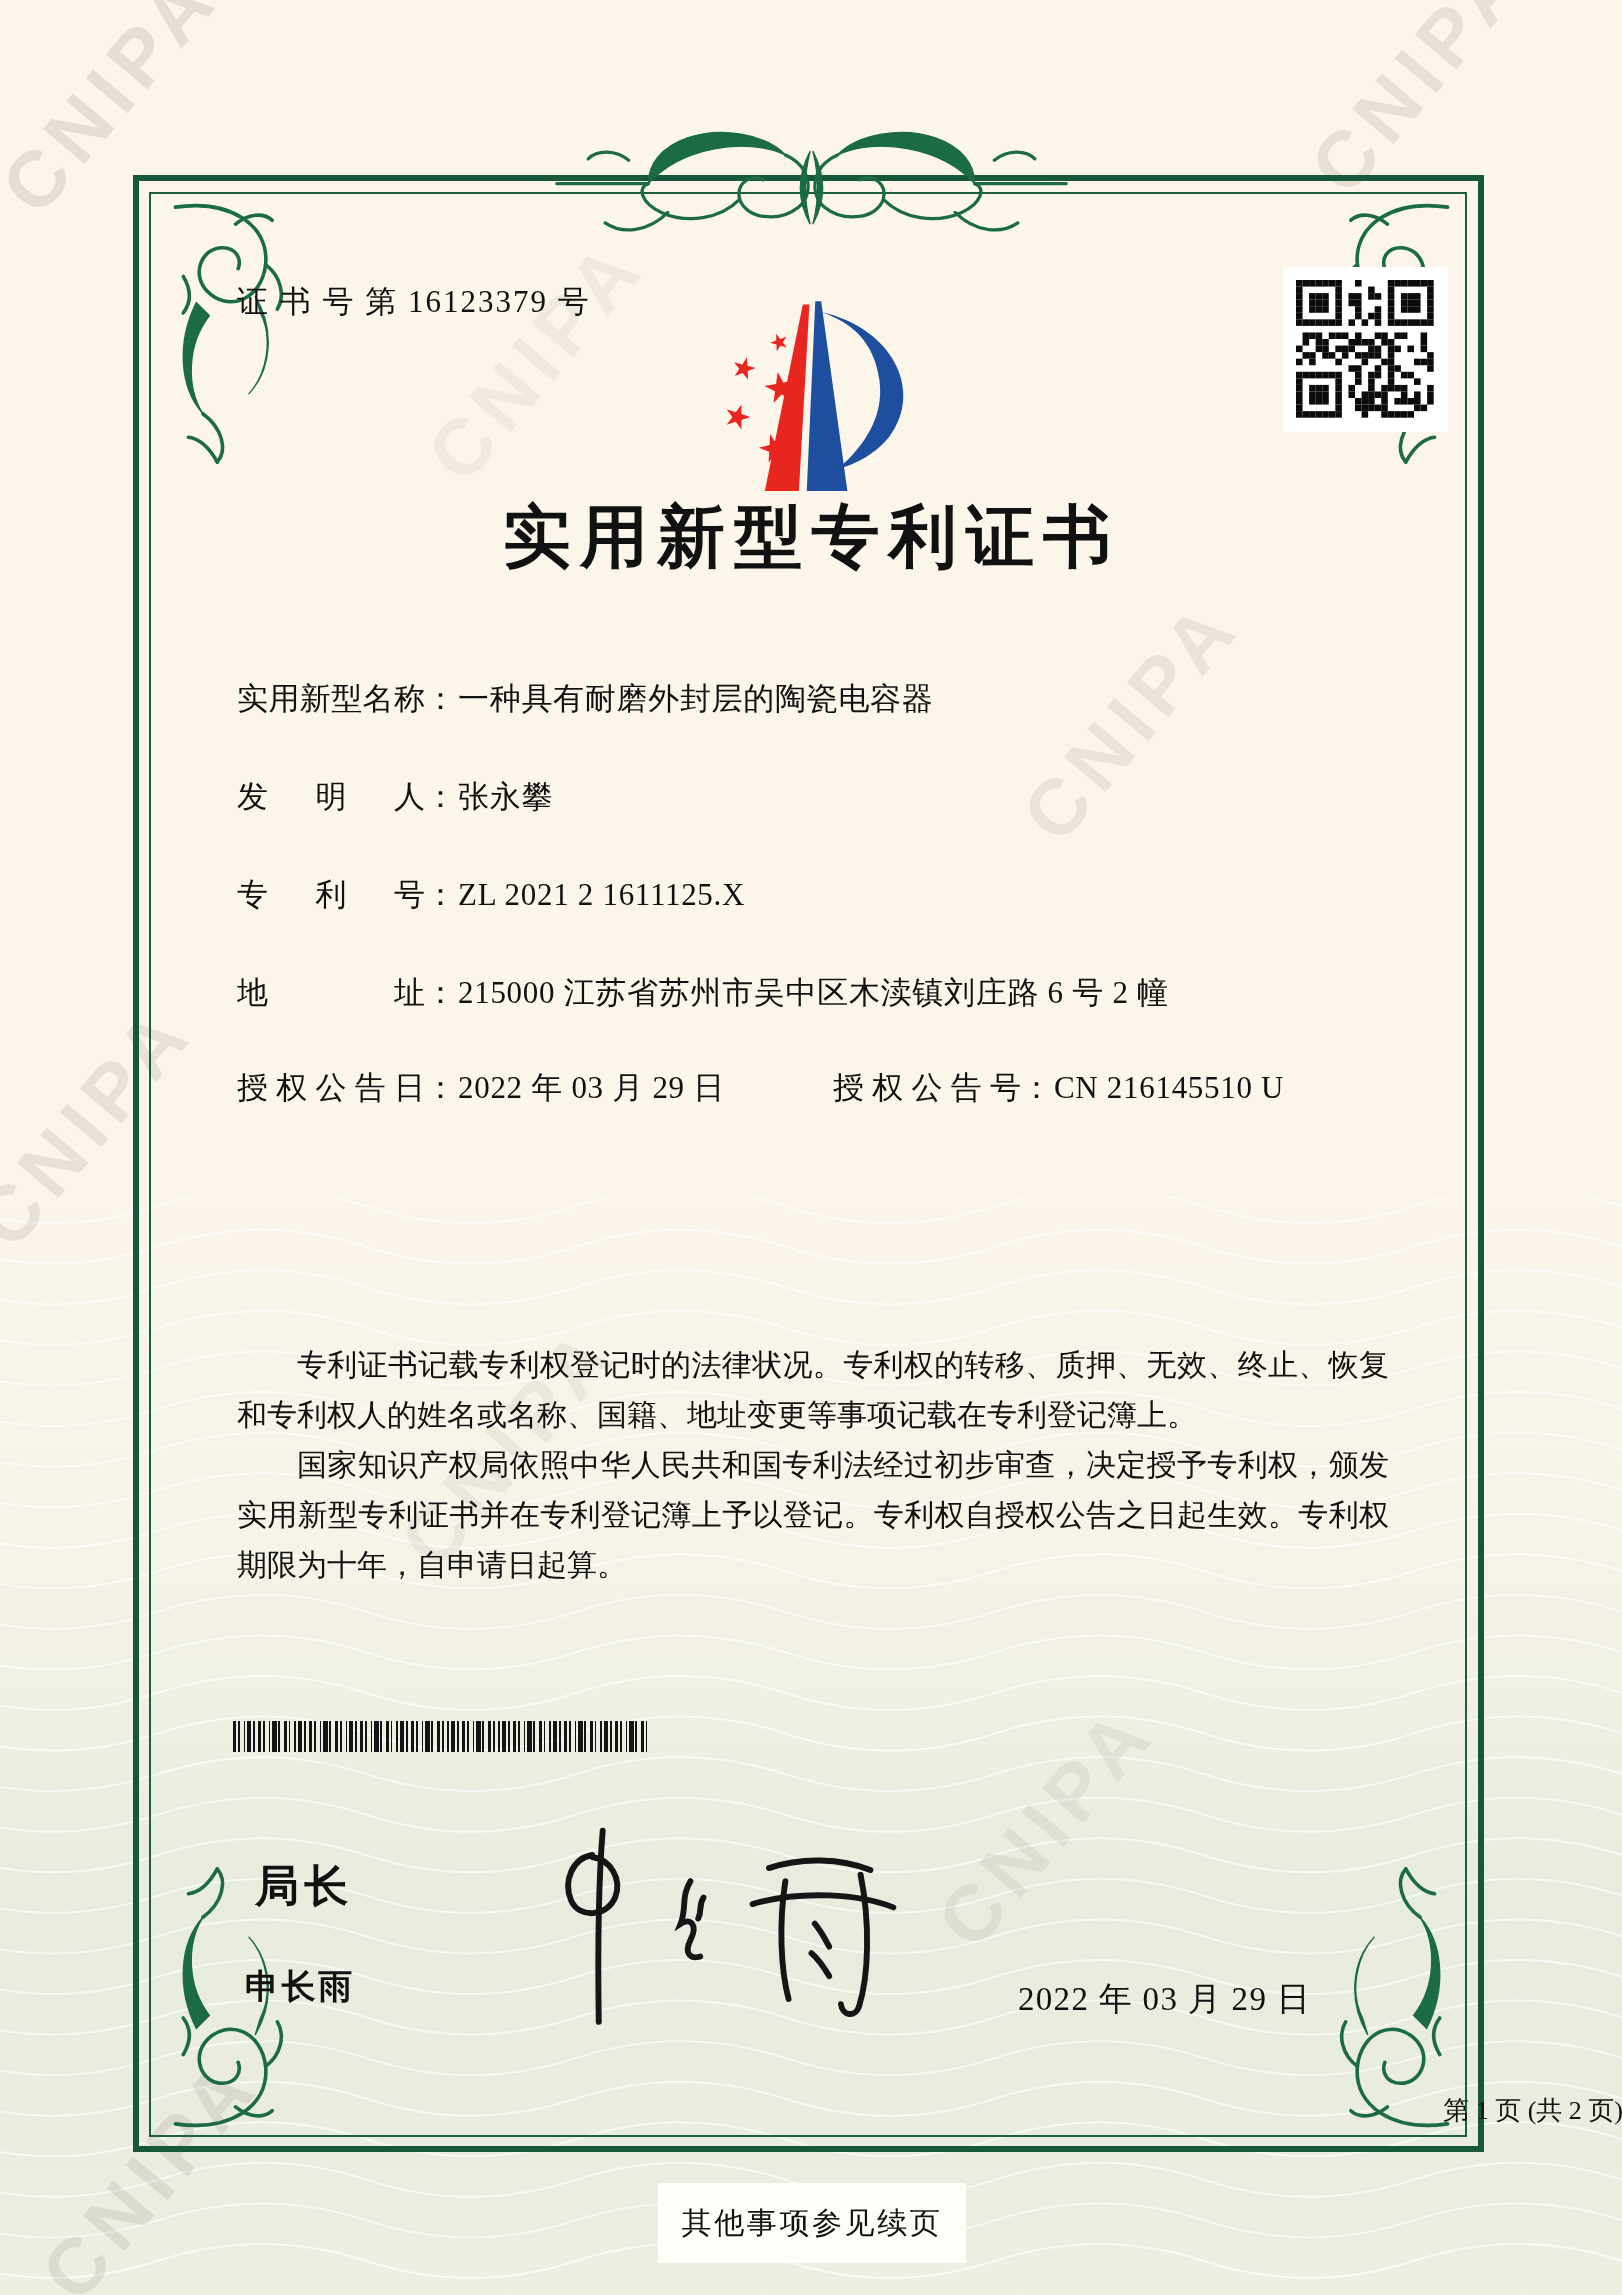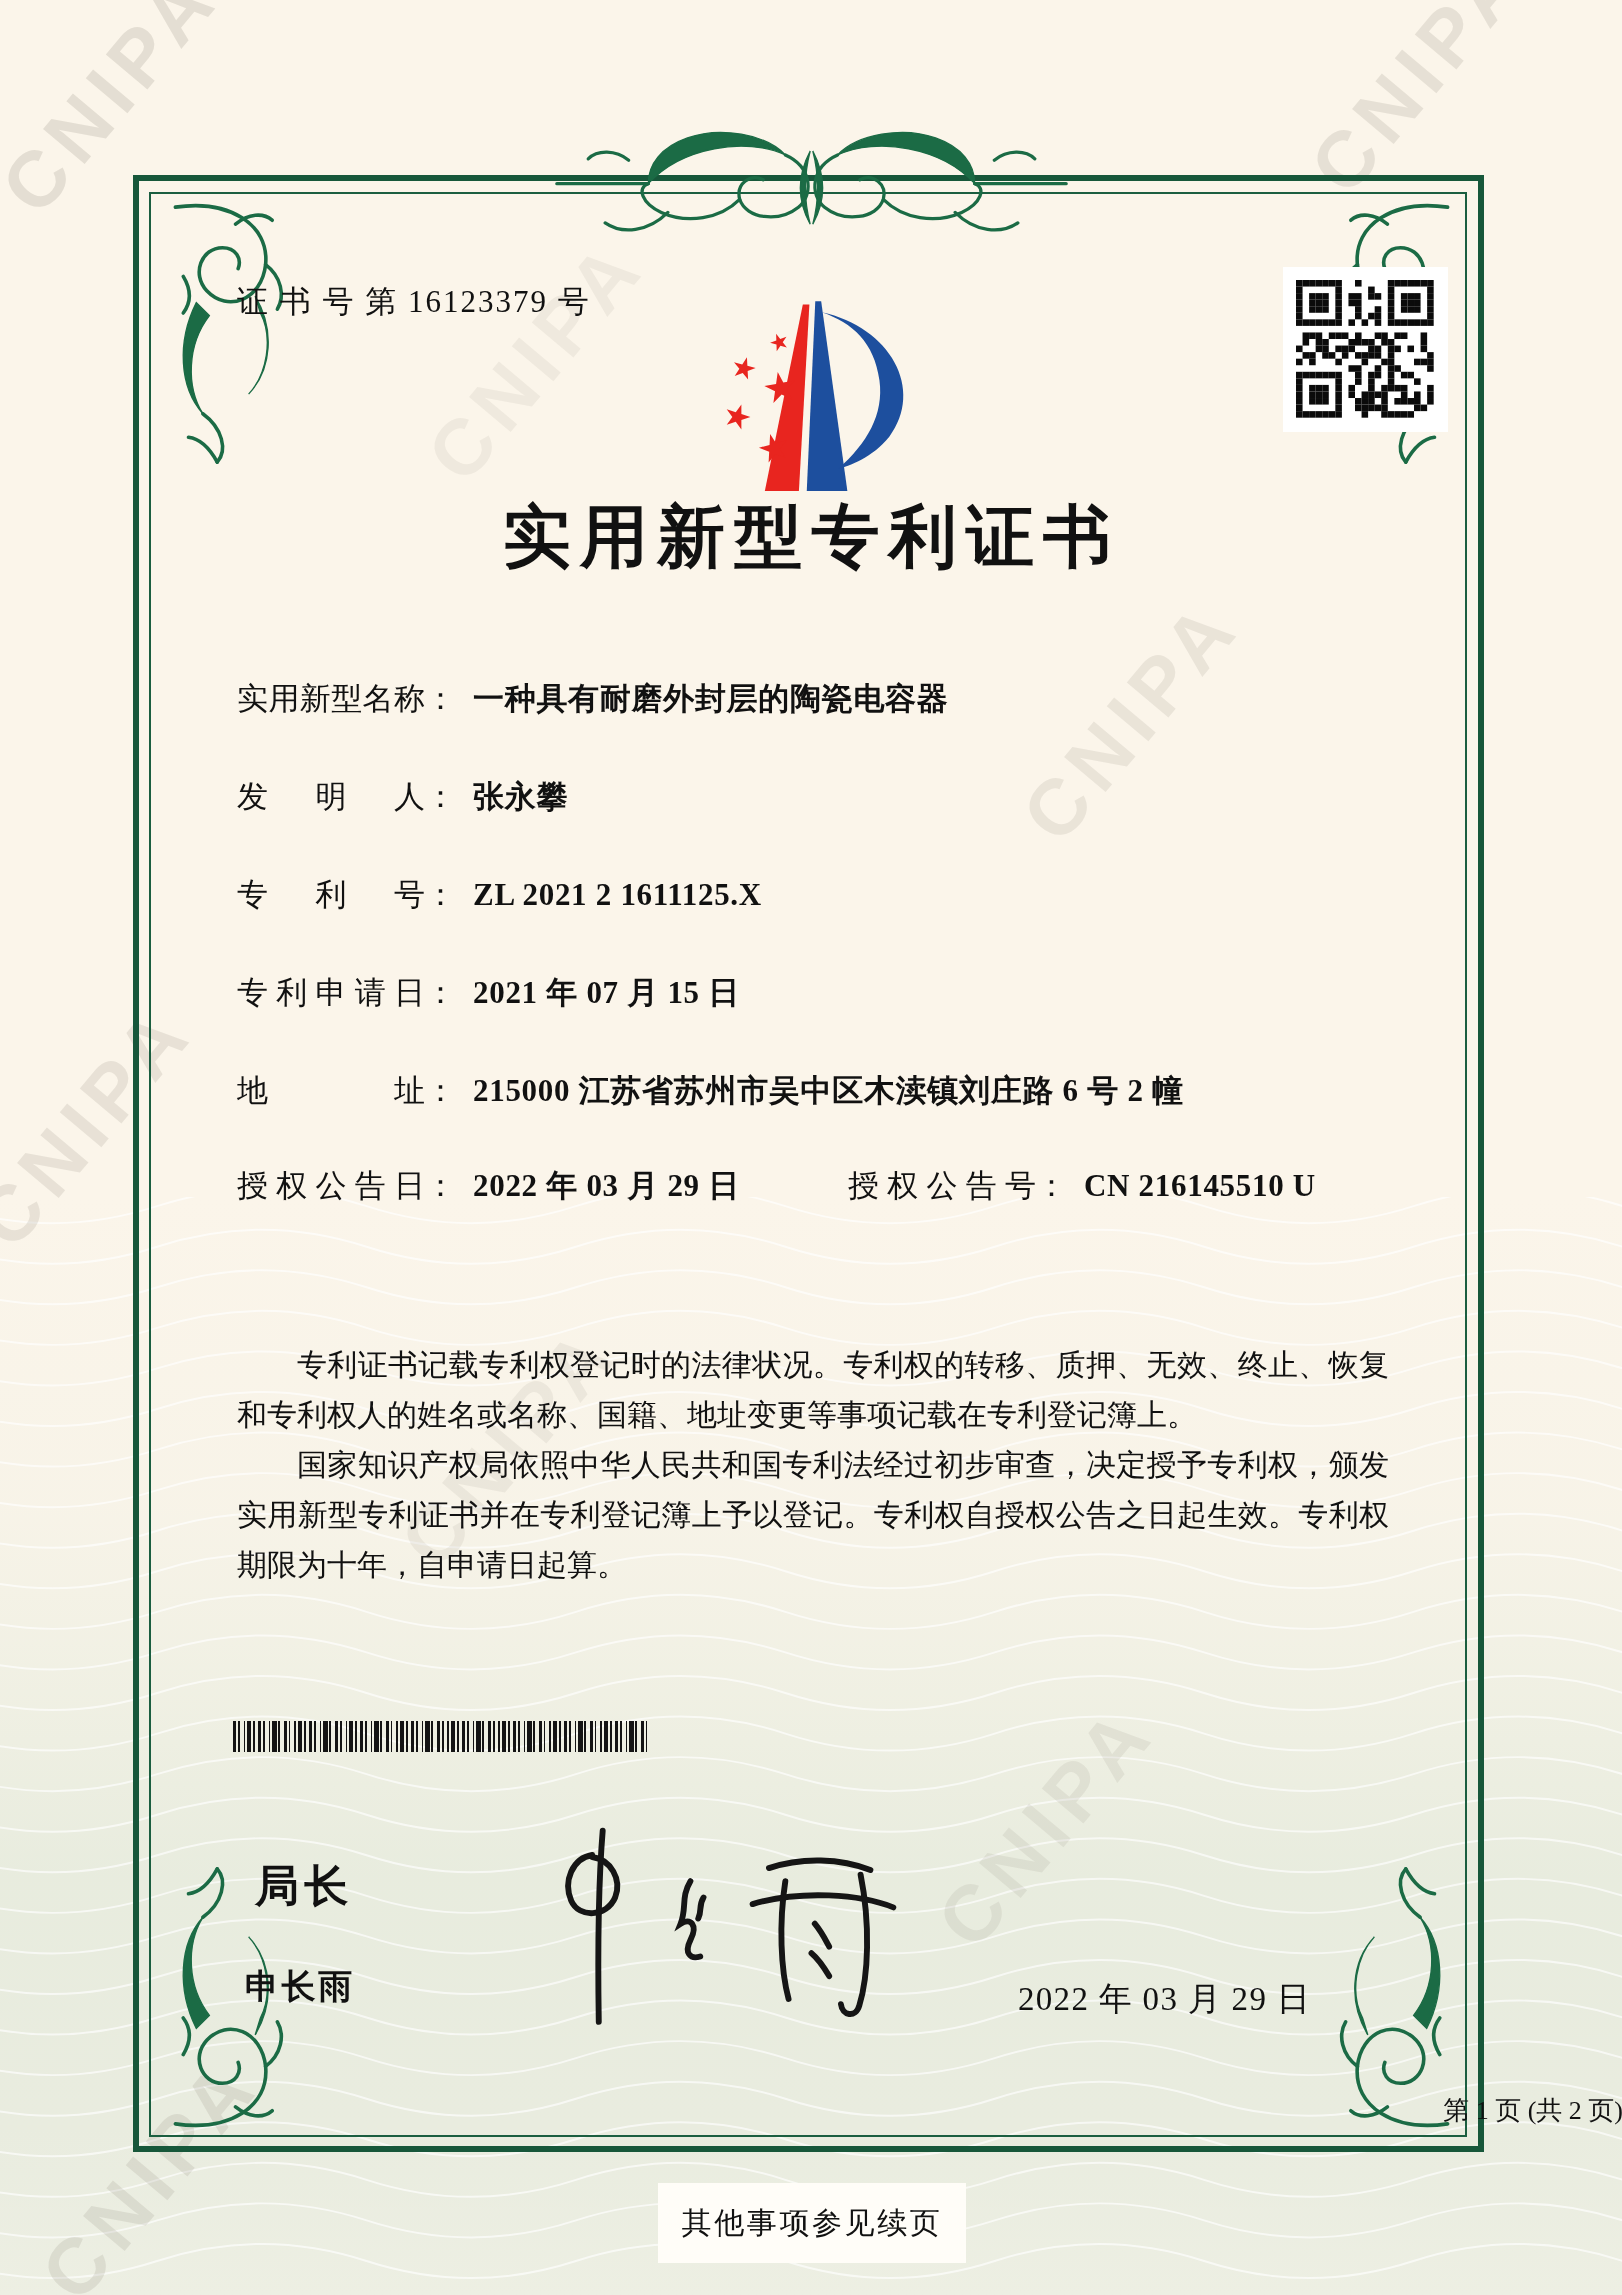"一种具有耐磨外封层的陶瓷电容器" .fvalue { font-weight: bold -> none; margin-left: 17px -> 2px }
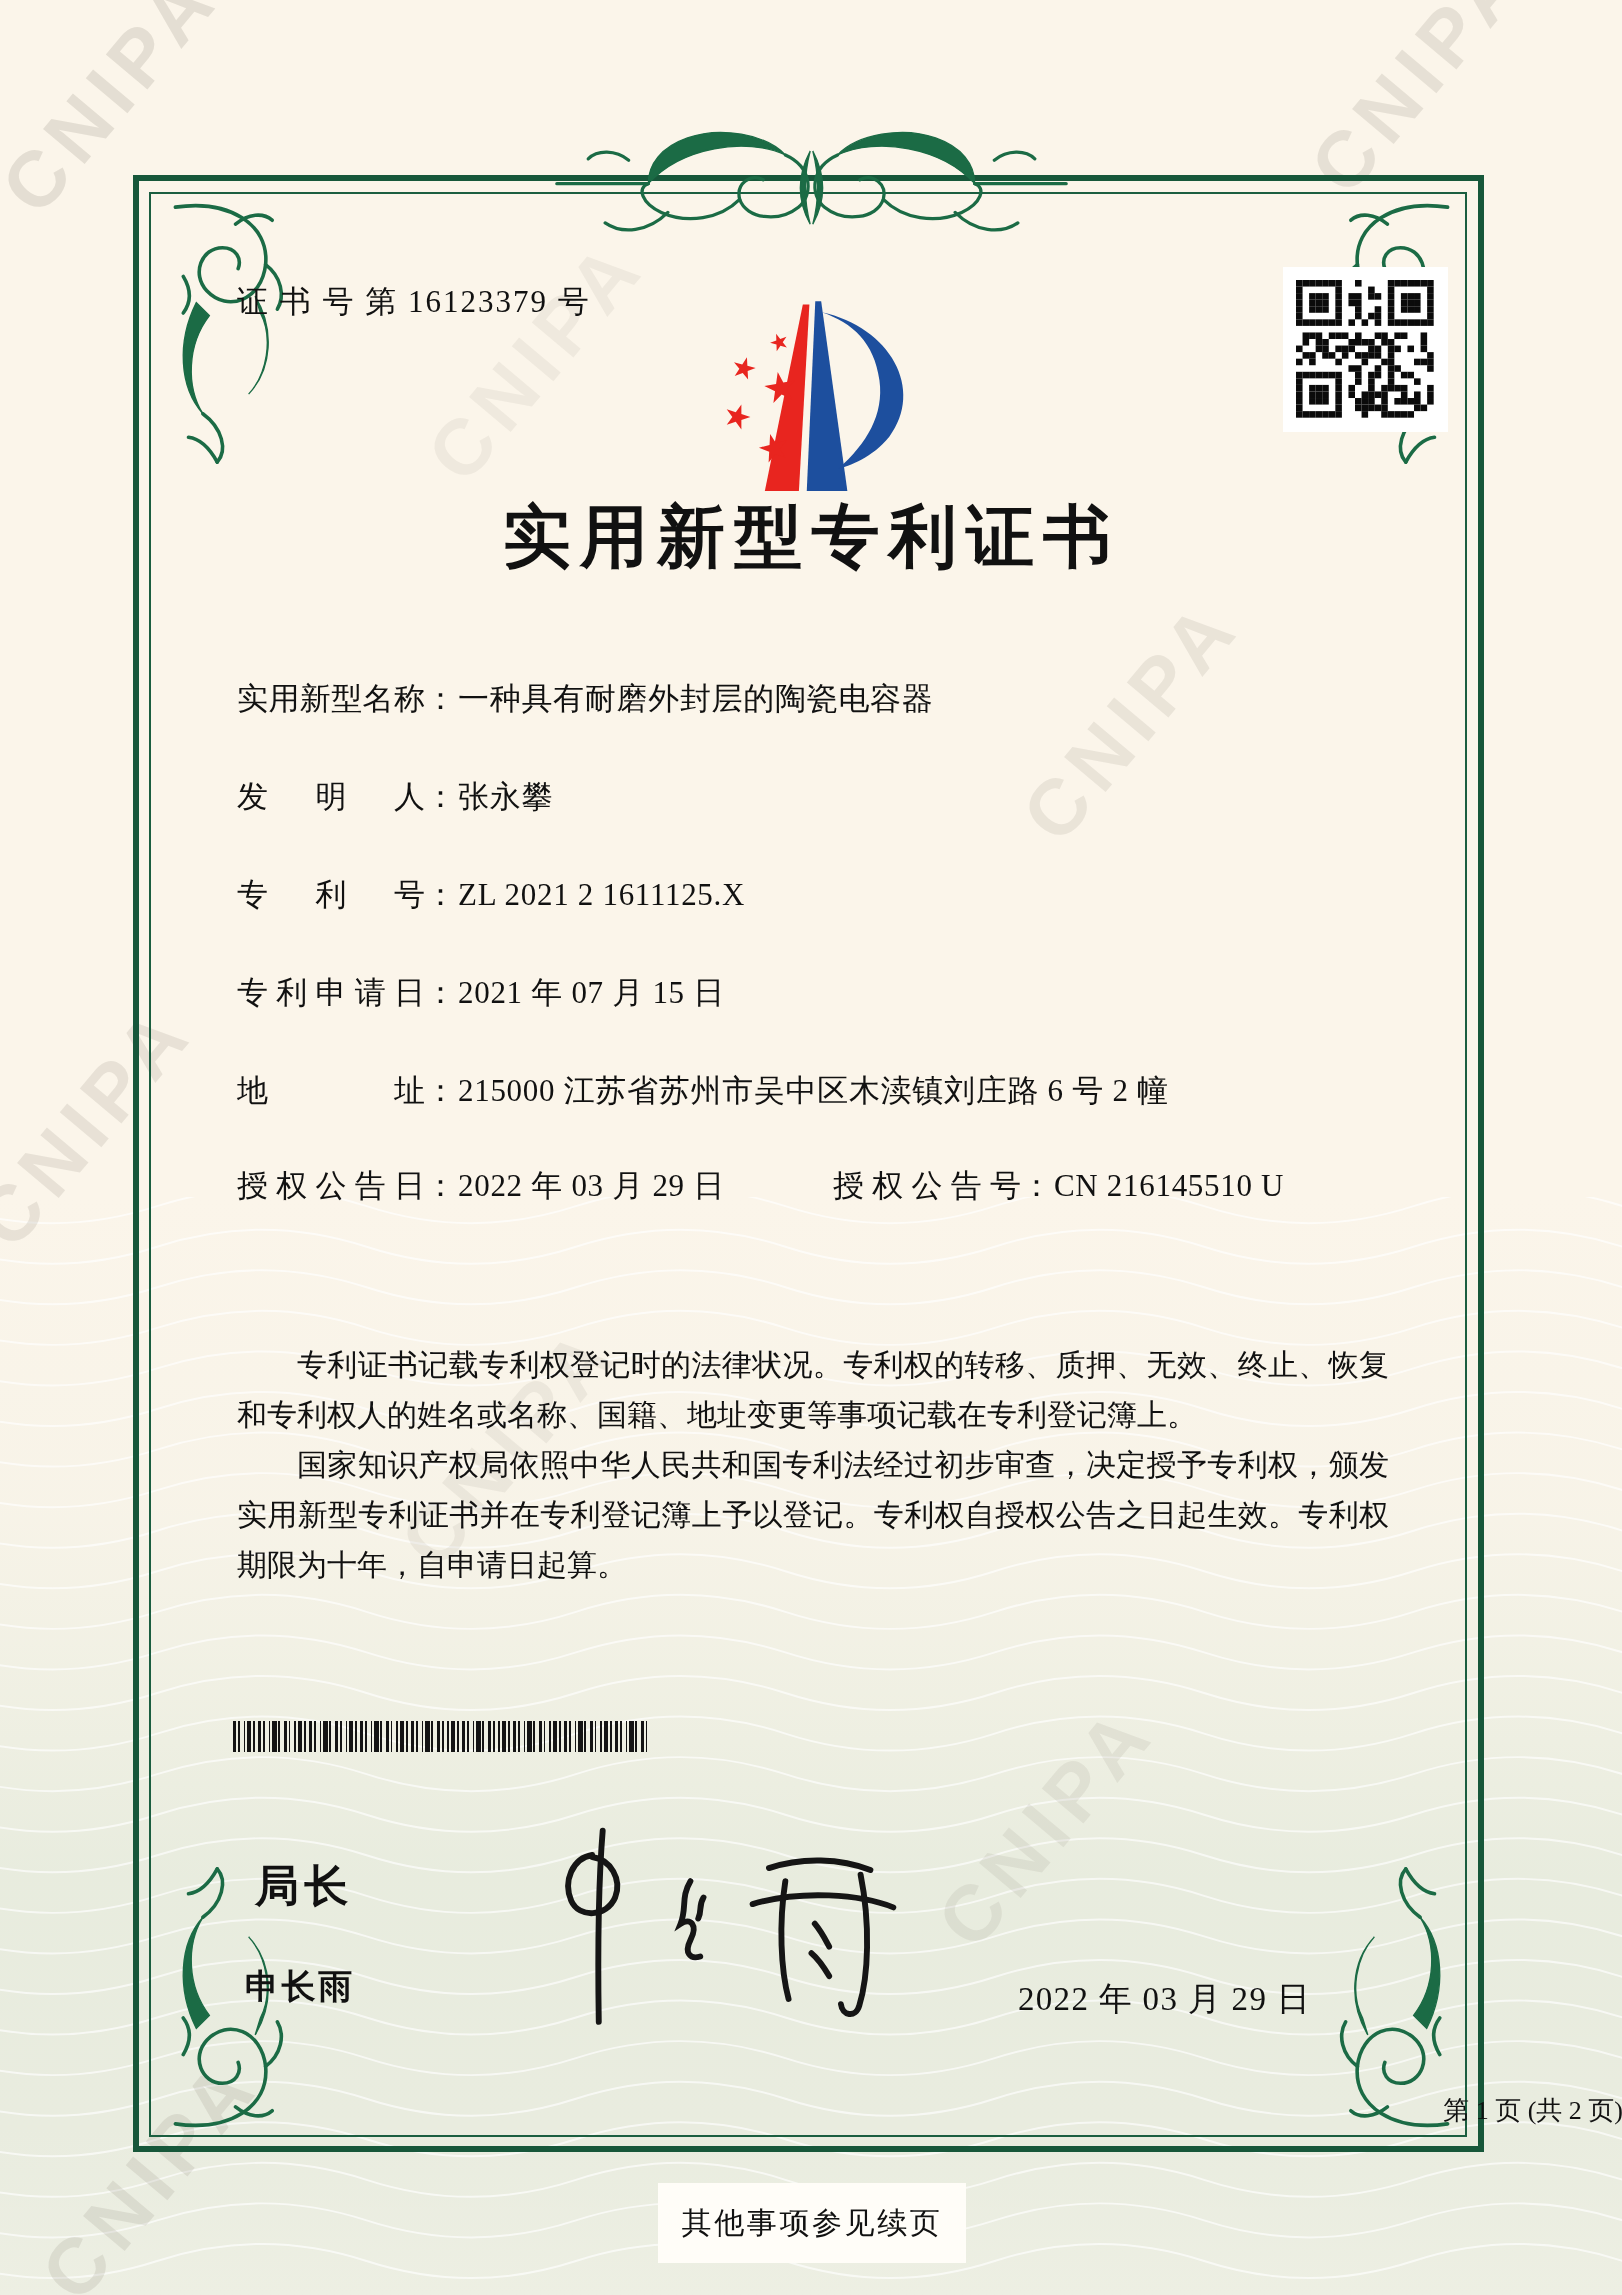"专利申请日：2021 年 07 月 15" div.row { html: <div> <span>专利申请日</span><span>：</span><span>2021 年 07 月 15 日</span> </div> -> none }
